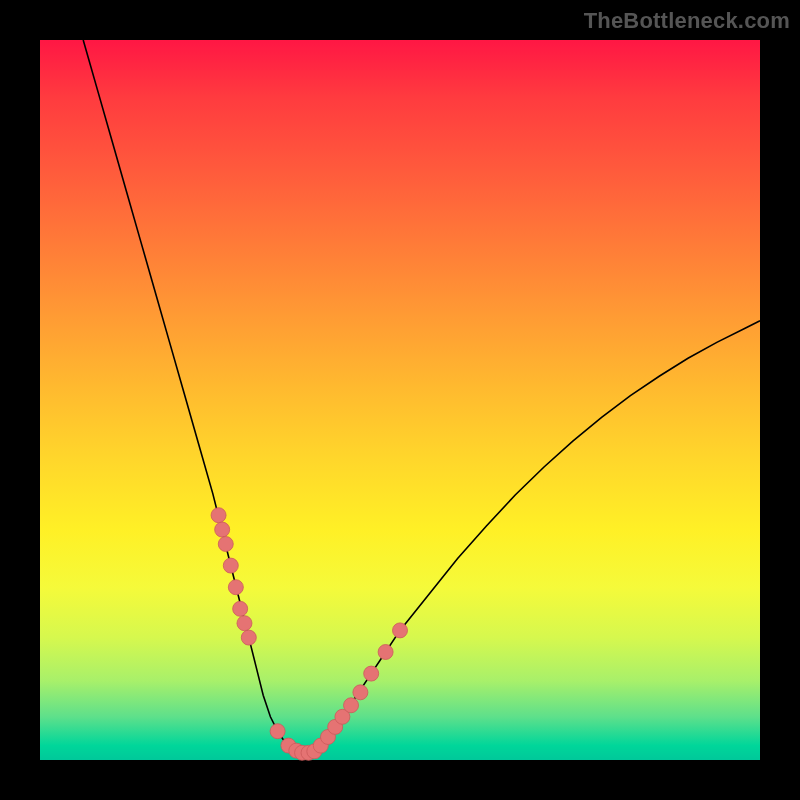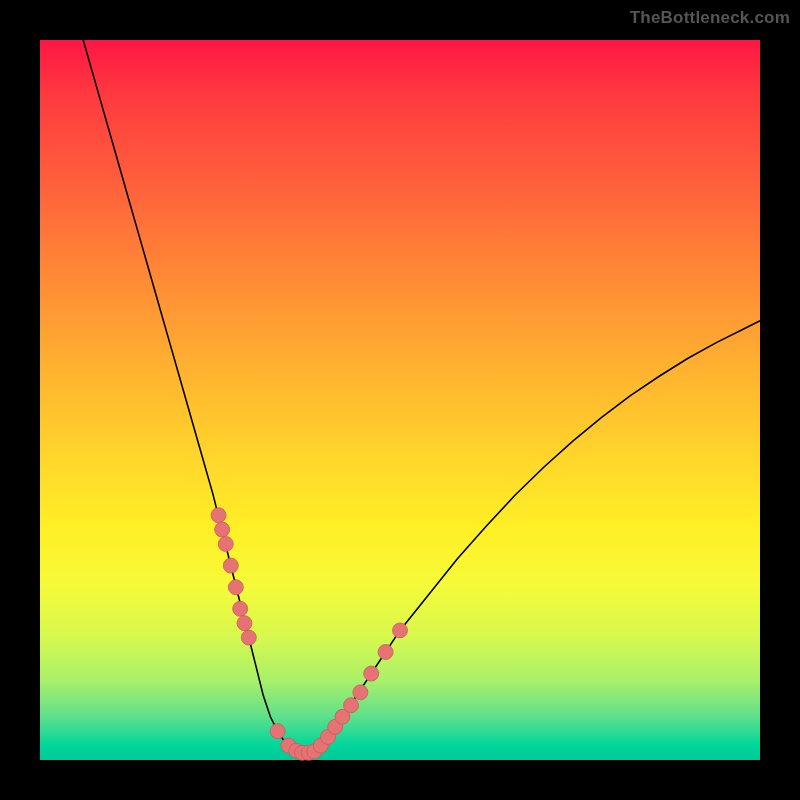"TheBottleneck.com" .watermark { font-size: 17px -> 22px }
